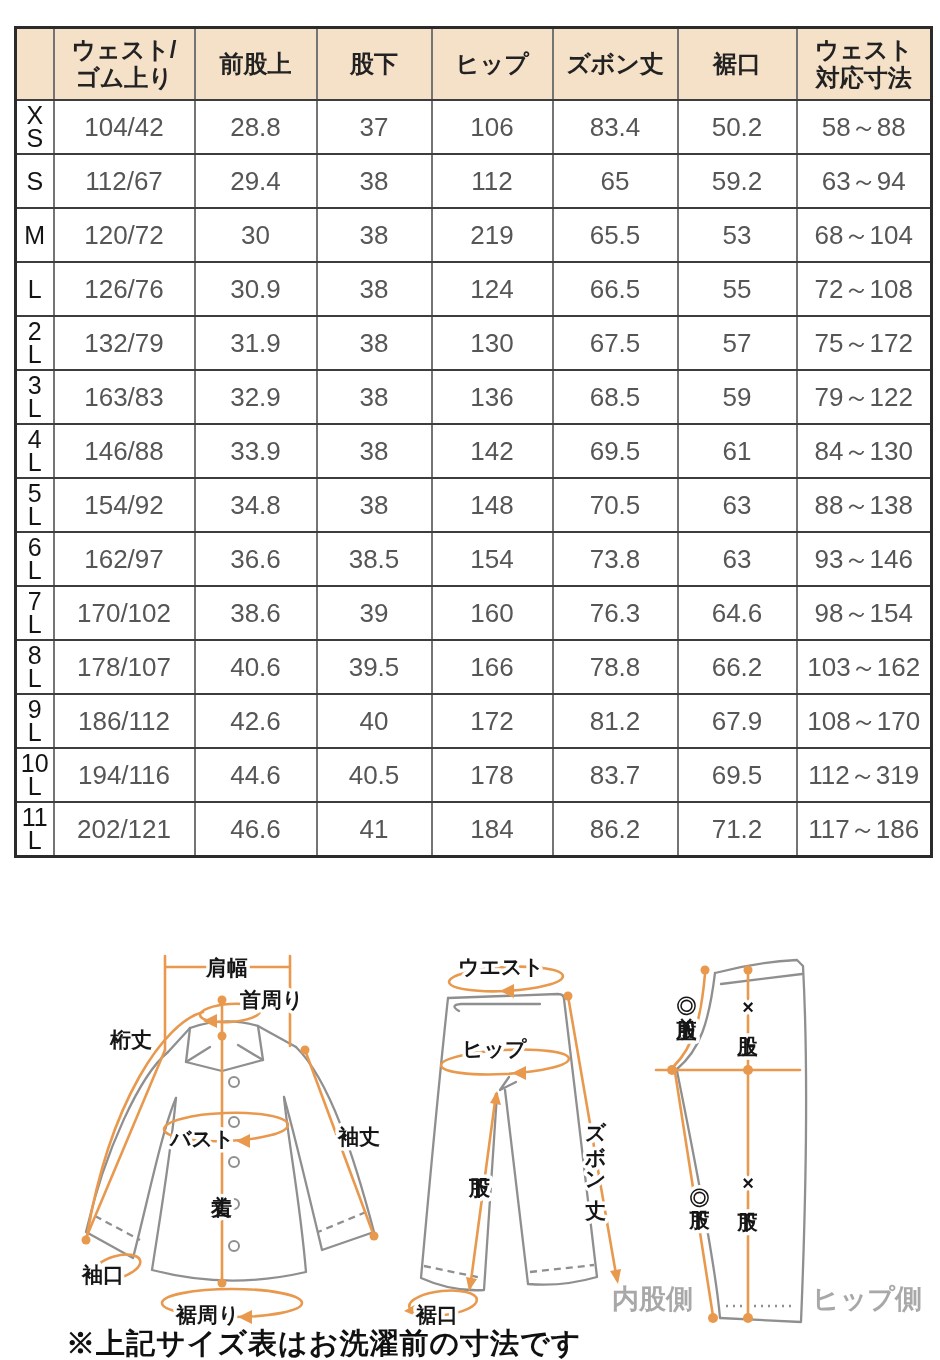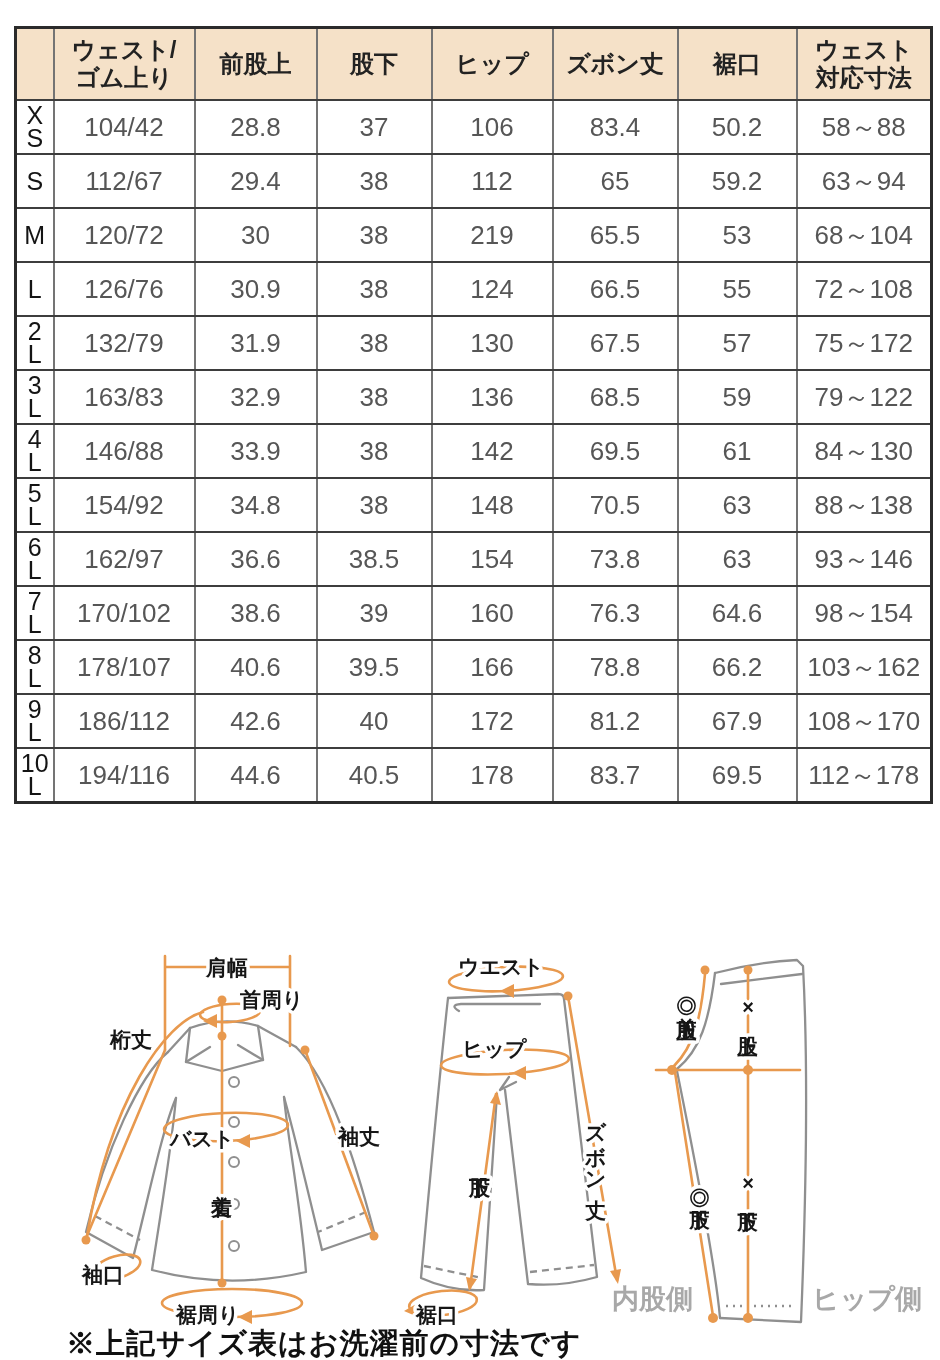"112～178" td { text: 178 -> 319 }
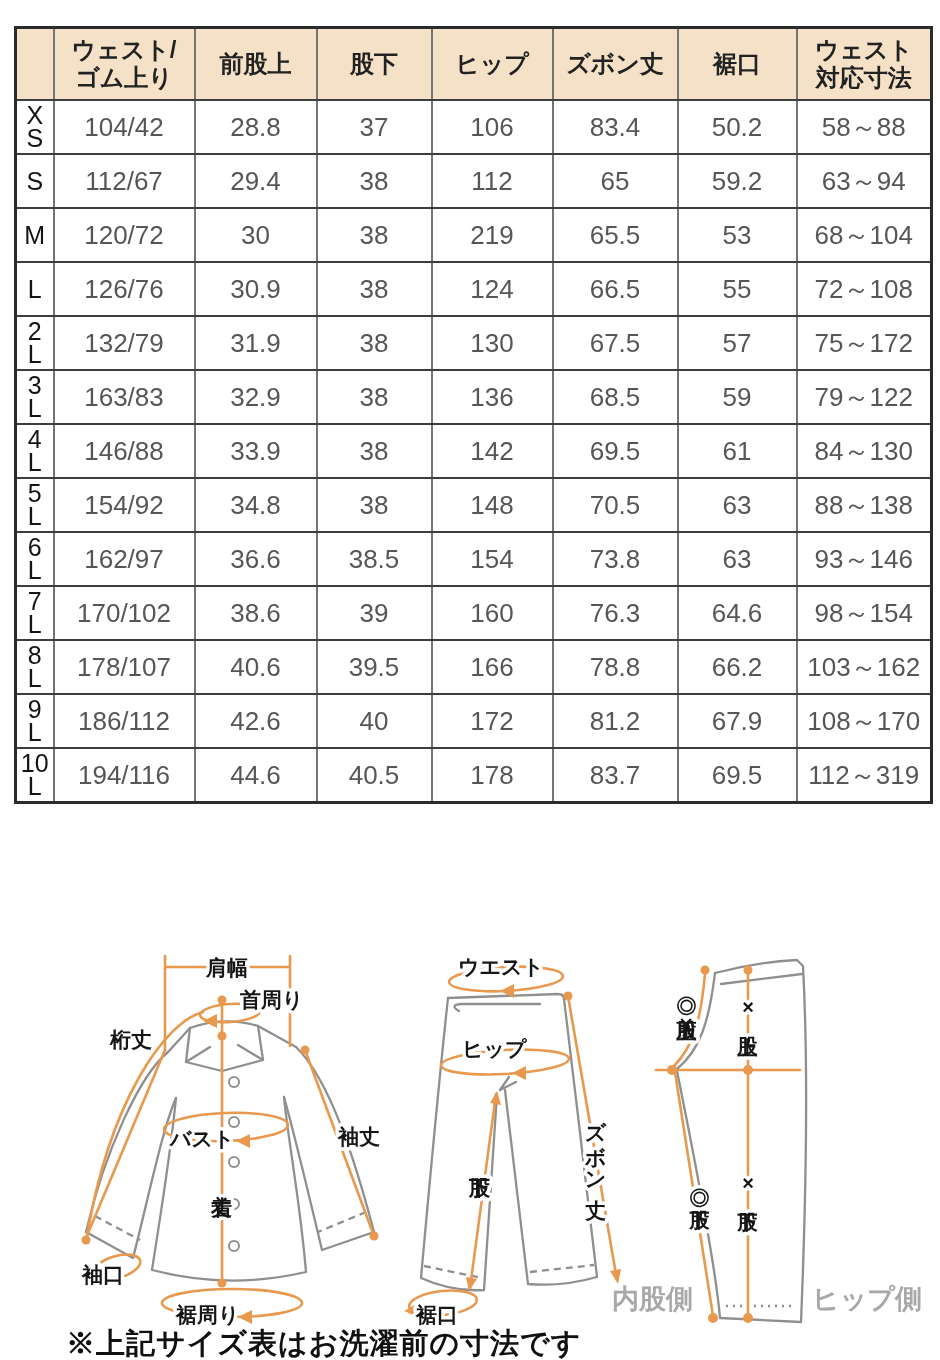"11" tr { html: none -> <tr> <th>11 L</th> <td>202/121</td> <td>46.6</td> <td>41</td> <td>184</td> <td>86.2</td> <td>71.2</td> <td>117～186</td> </tr> }
